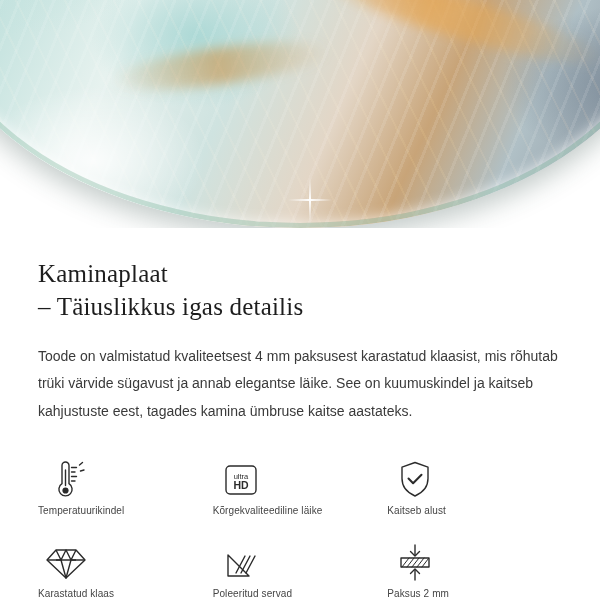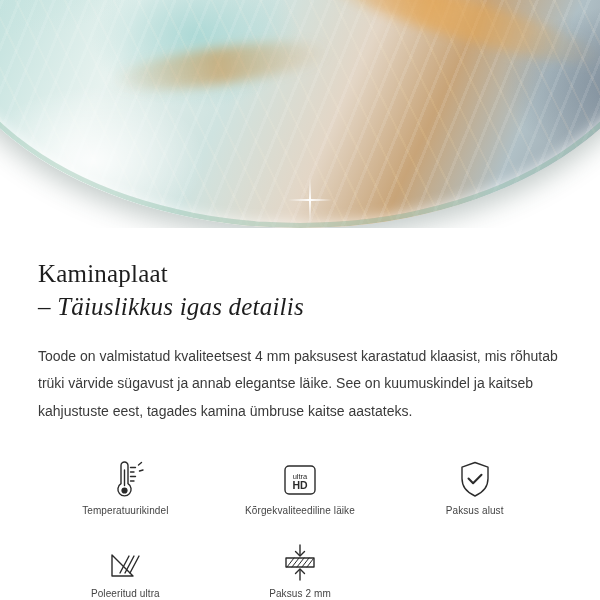"– Täiuslikkus igas detailis" .headline .line2 { font-style: italic -> none }
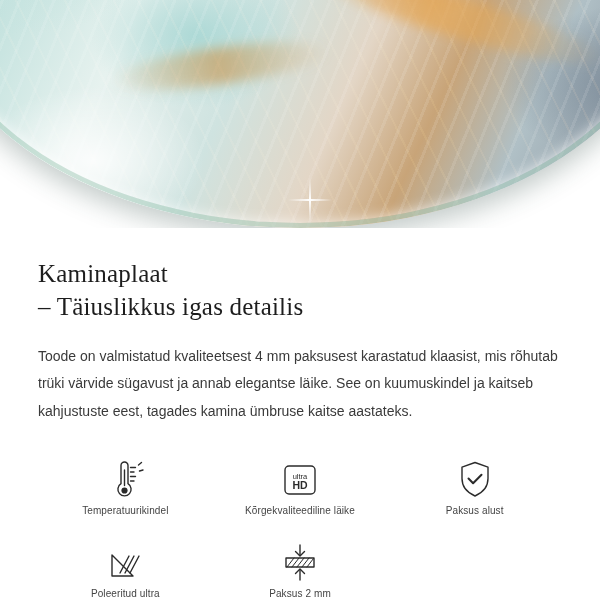"ultra" .feature { align-items: center -> flex-start }
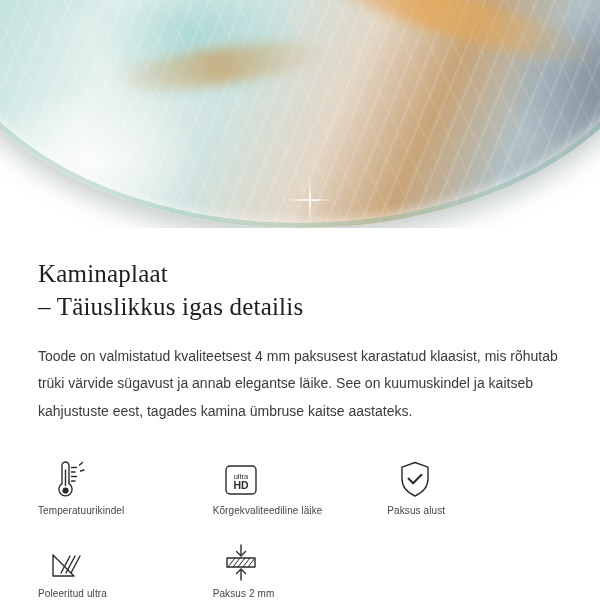"Paksus alust" div.feature-label { text: Paksus -> Kaitseb }
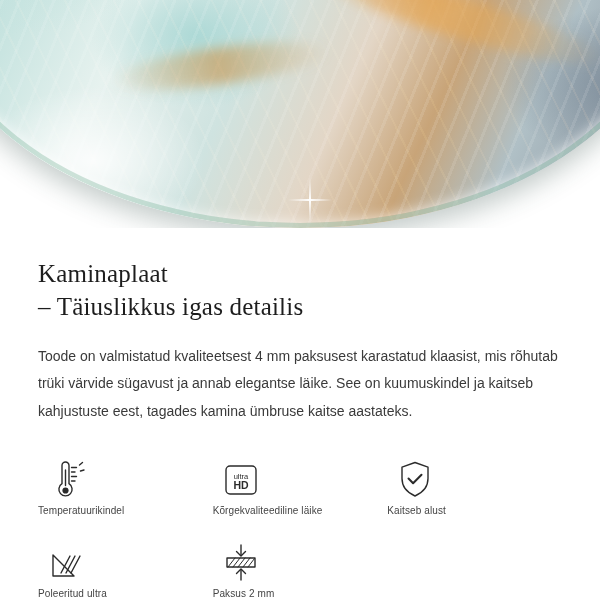"Karastatud klaas" div.feature { html: none -> <div> <div> <svg> <path></path> <path></path> <path></path> <path></path> <path></path> <path></path> </svg> </div> <div>Karastatud klaas</div> </div> }
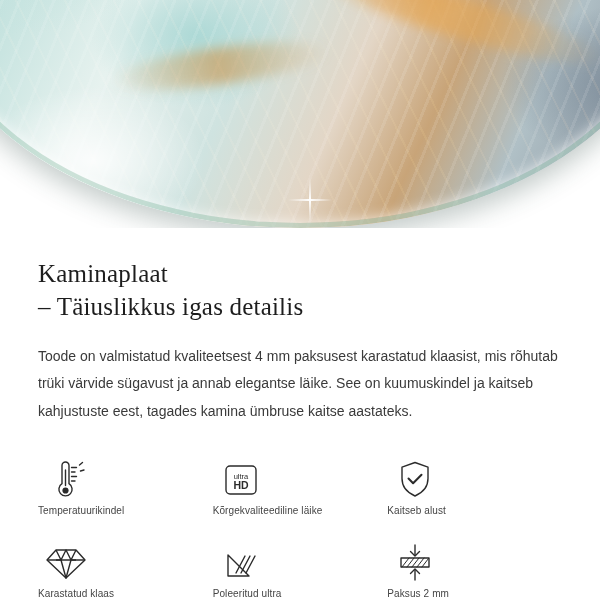"Poleeritud ultra" div.feature-label { text: ultra -> servad }
